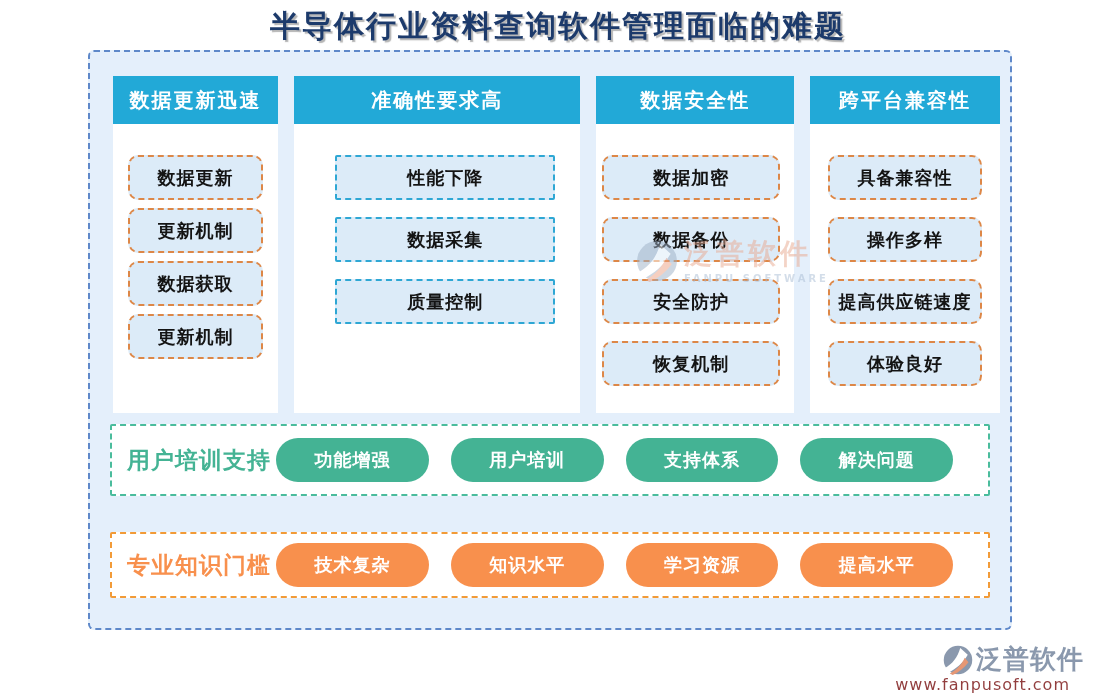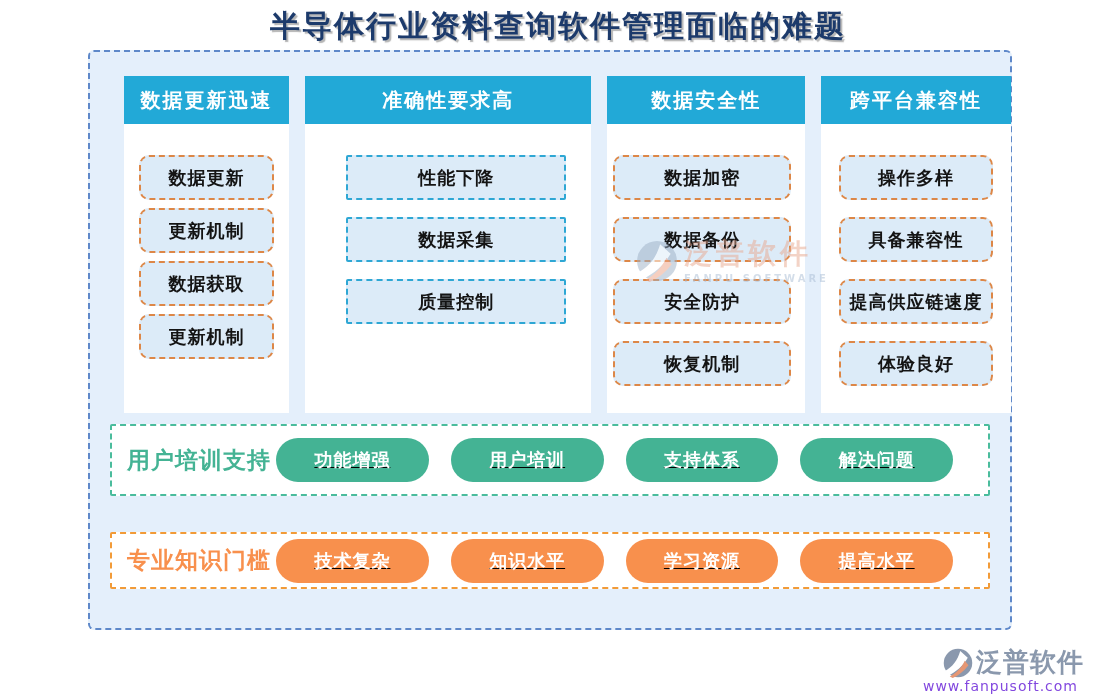"数据更新迅速" .columns { left: 34px -> 23px }
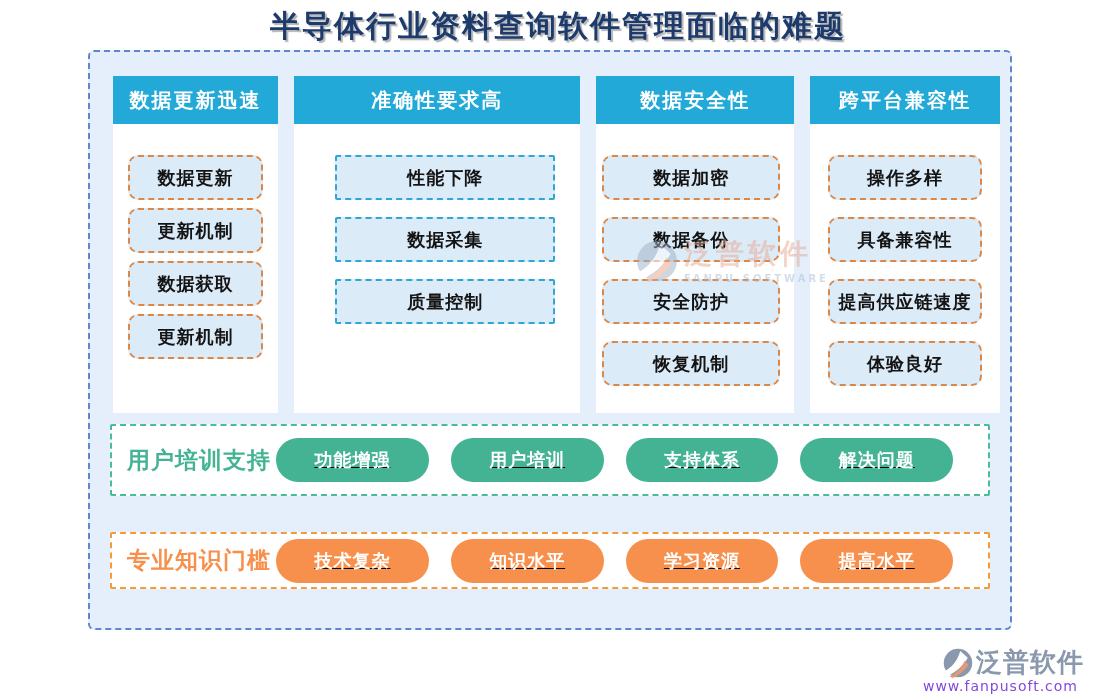"操作多样" div.item { order: before "具备兼容性" -> after "具备兼容性" }
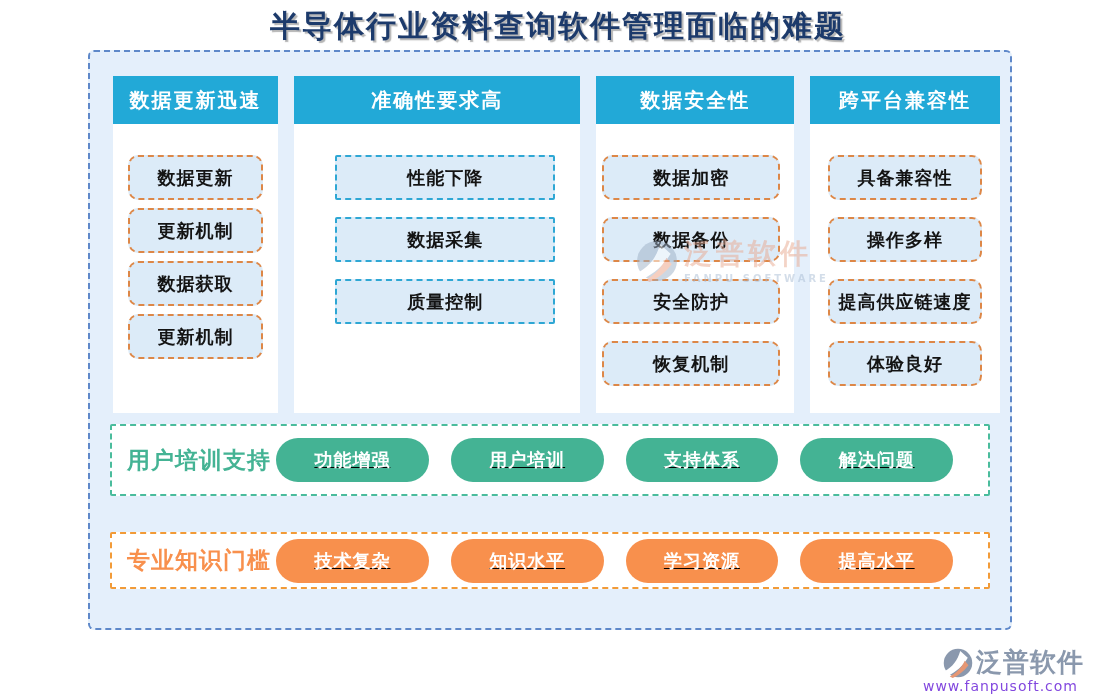"功能增强" .pills { text-decoration: underline -> none }
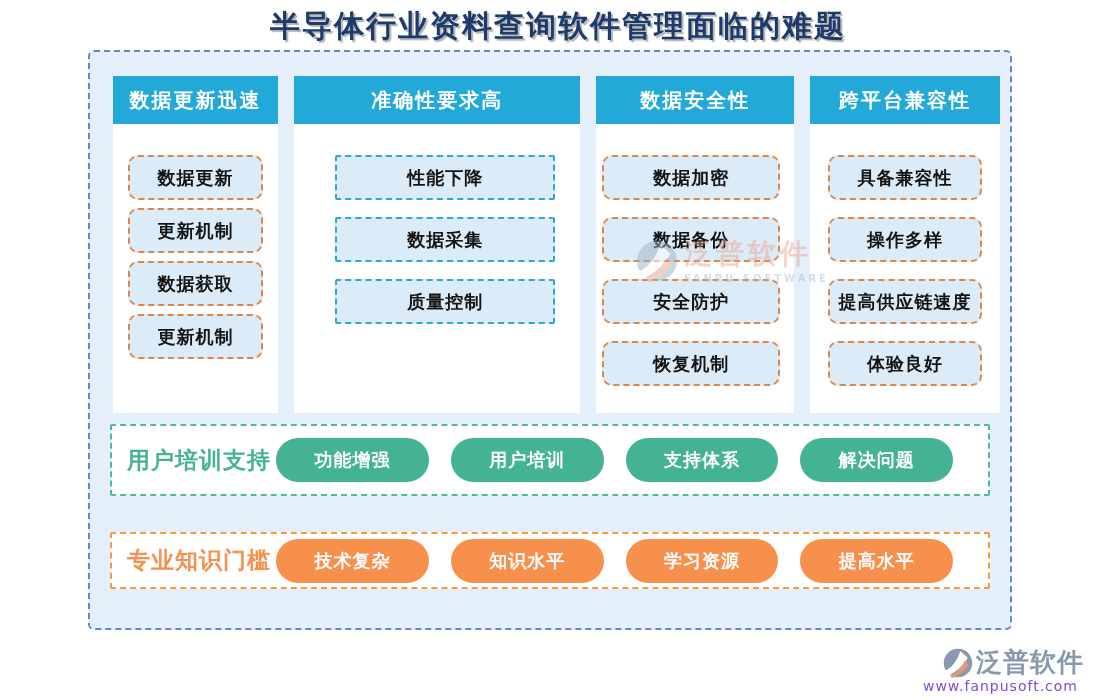"专业知识门槛" .band-orange { height: 57px -> 66px }
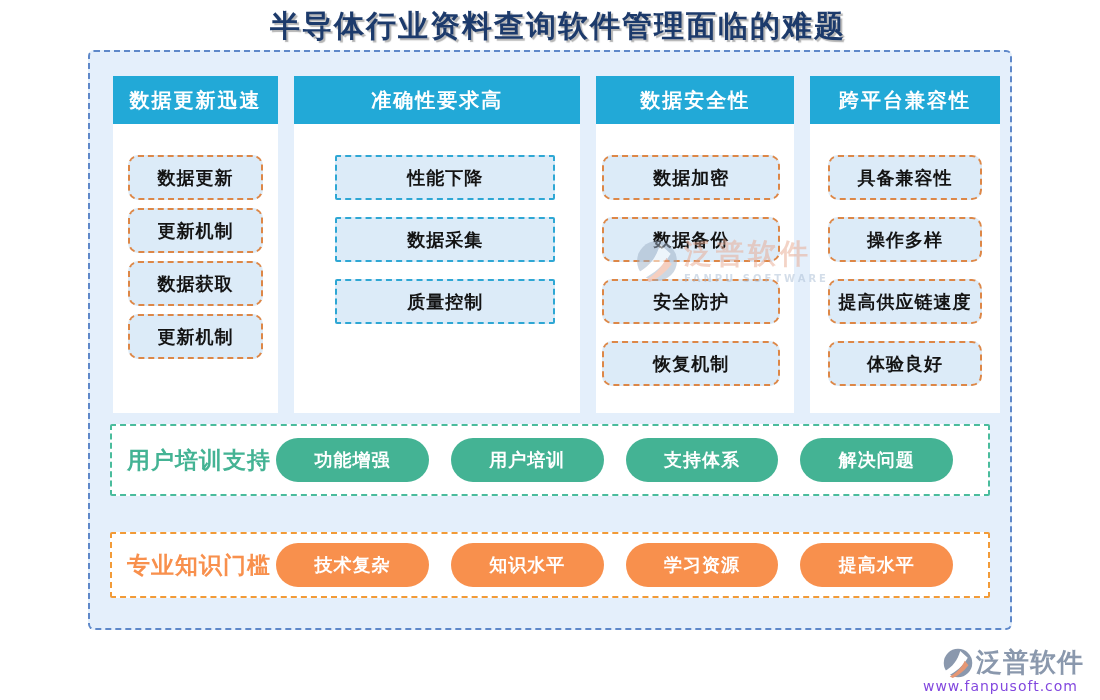"www.fanpusoft.com" .fl-url { color: #6d28d9 -> #7f1d1d; font-size: 14px -> 16px; margin-right: 6px -> 14px }
